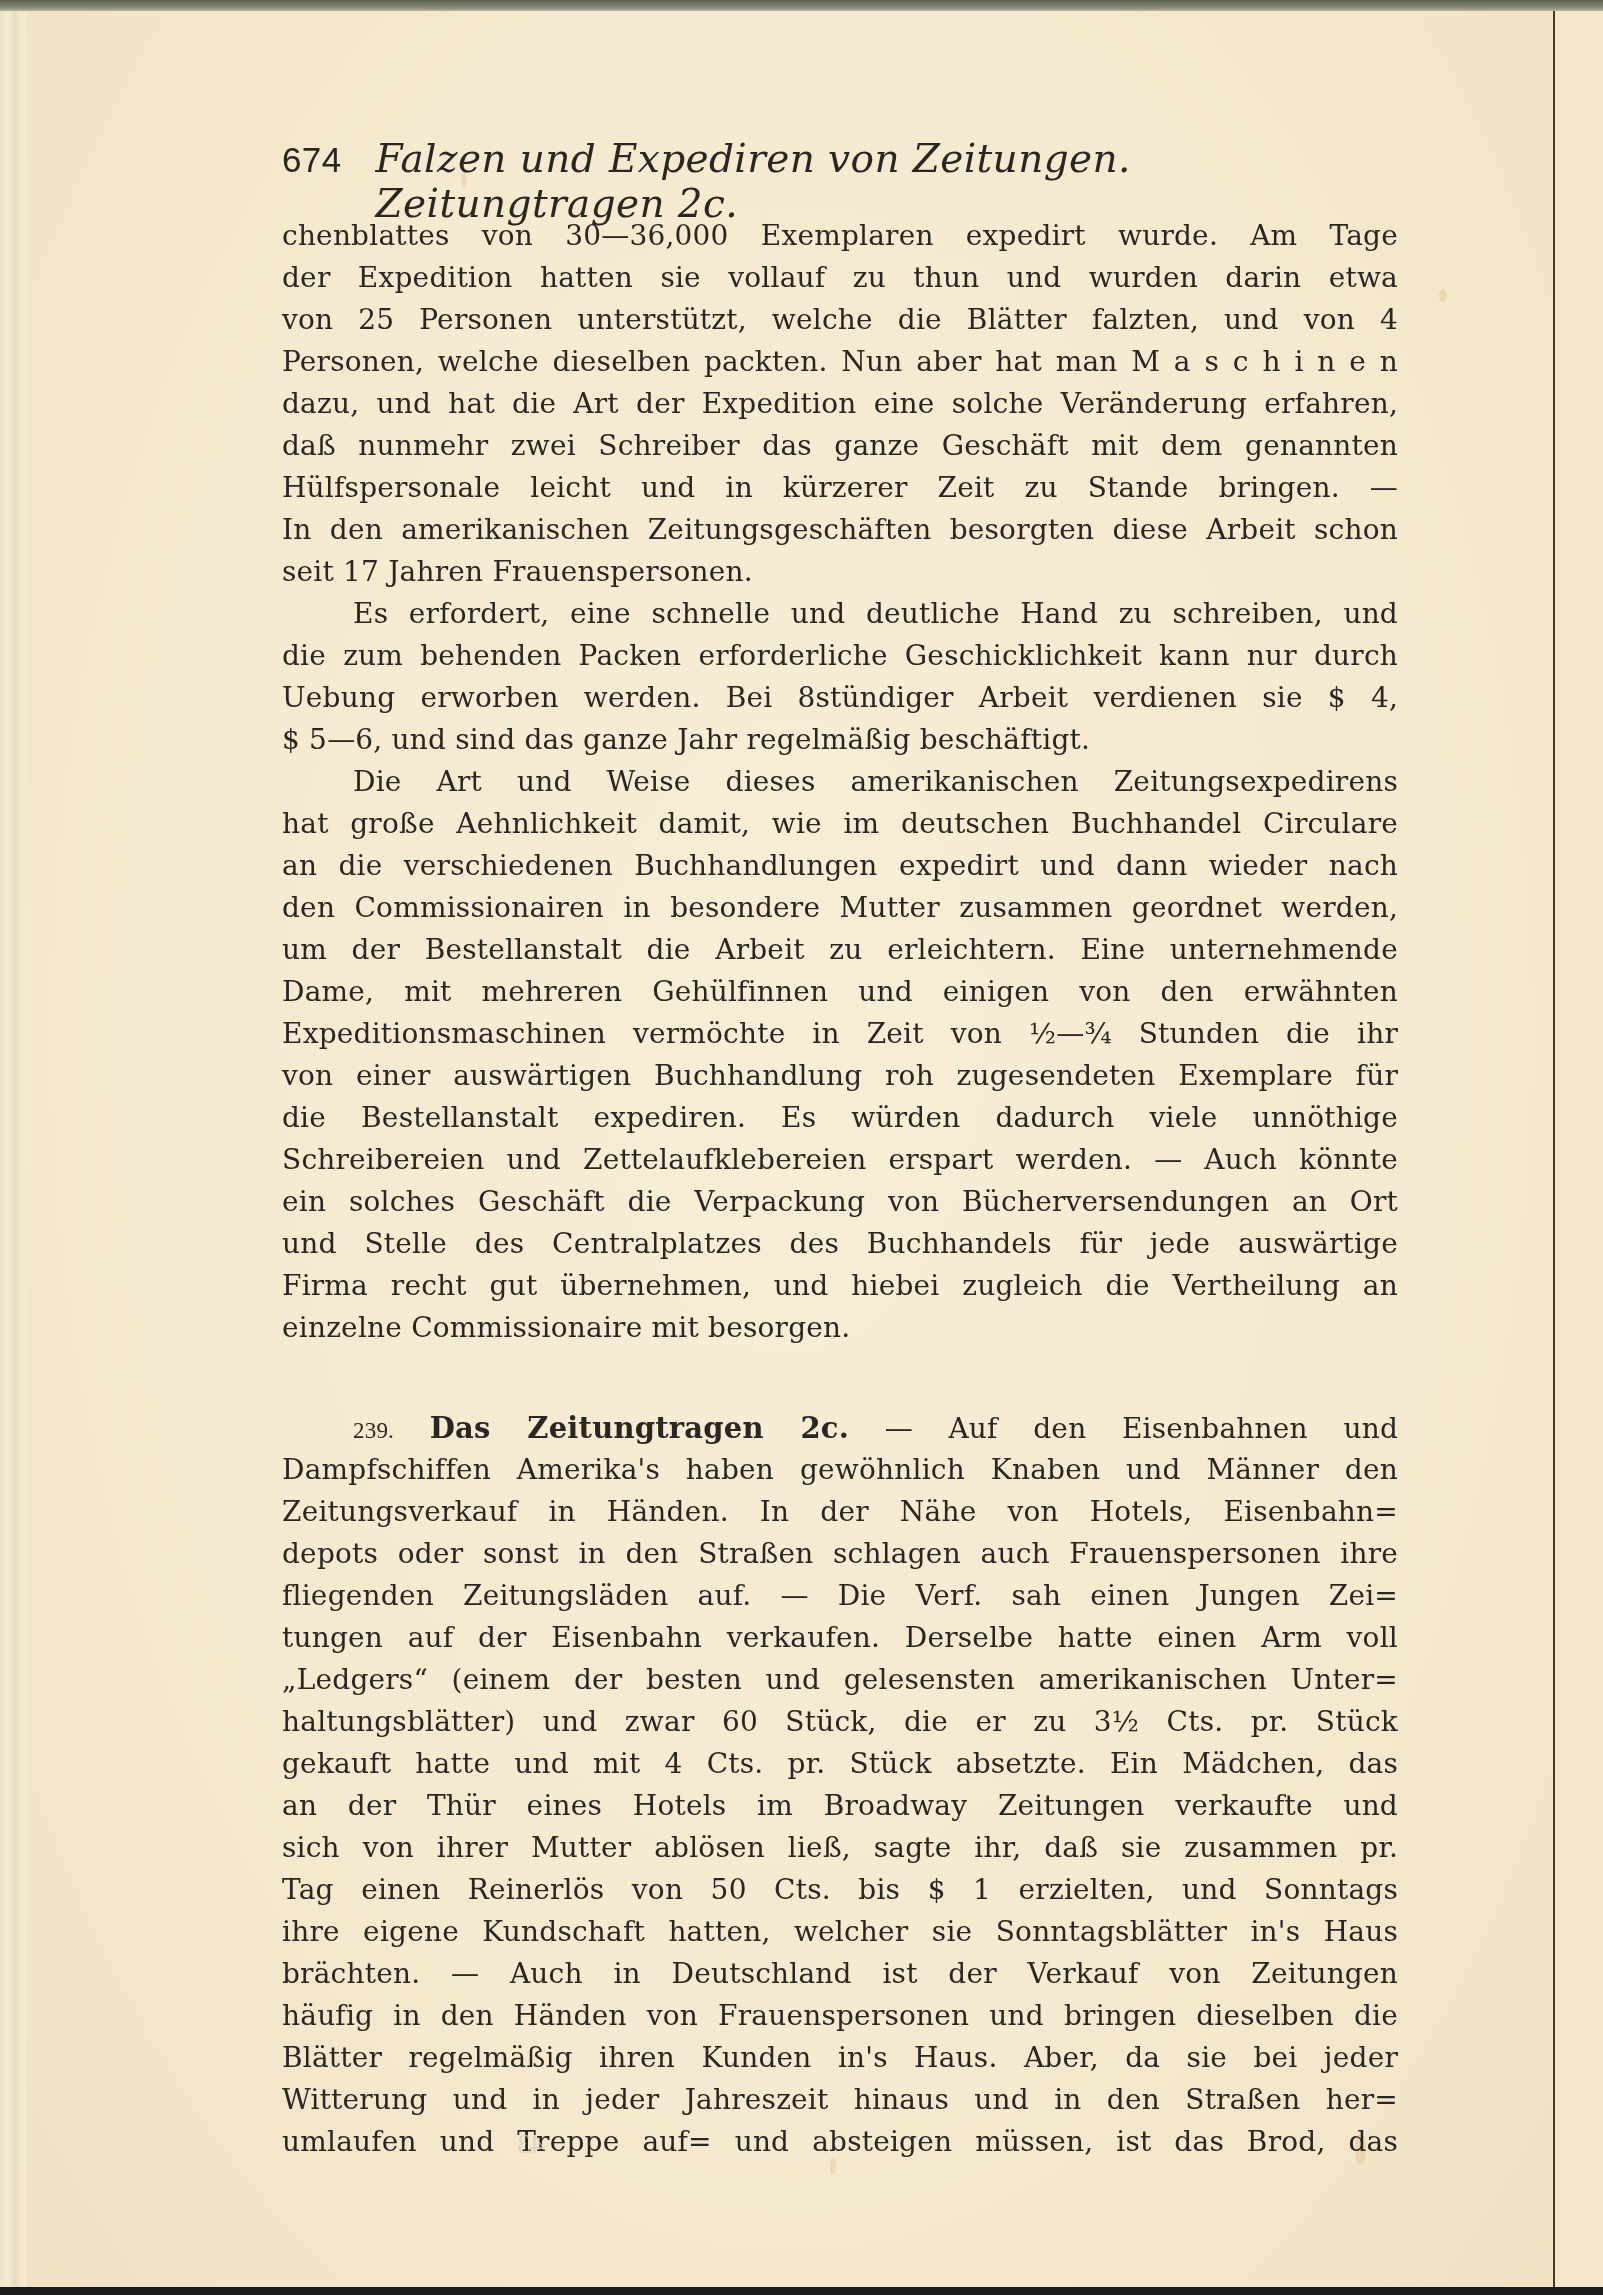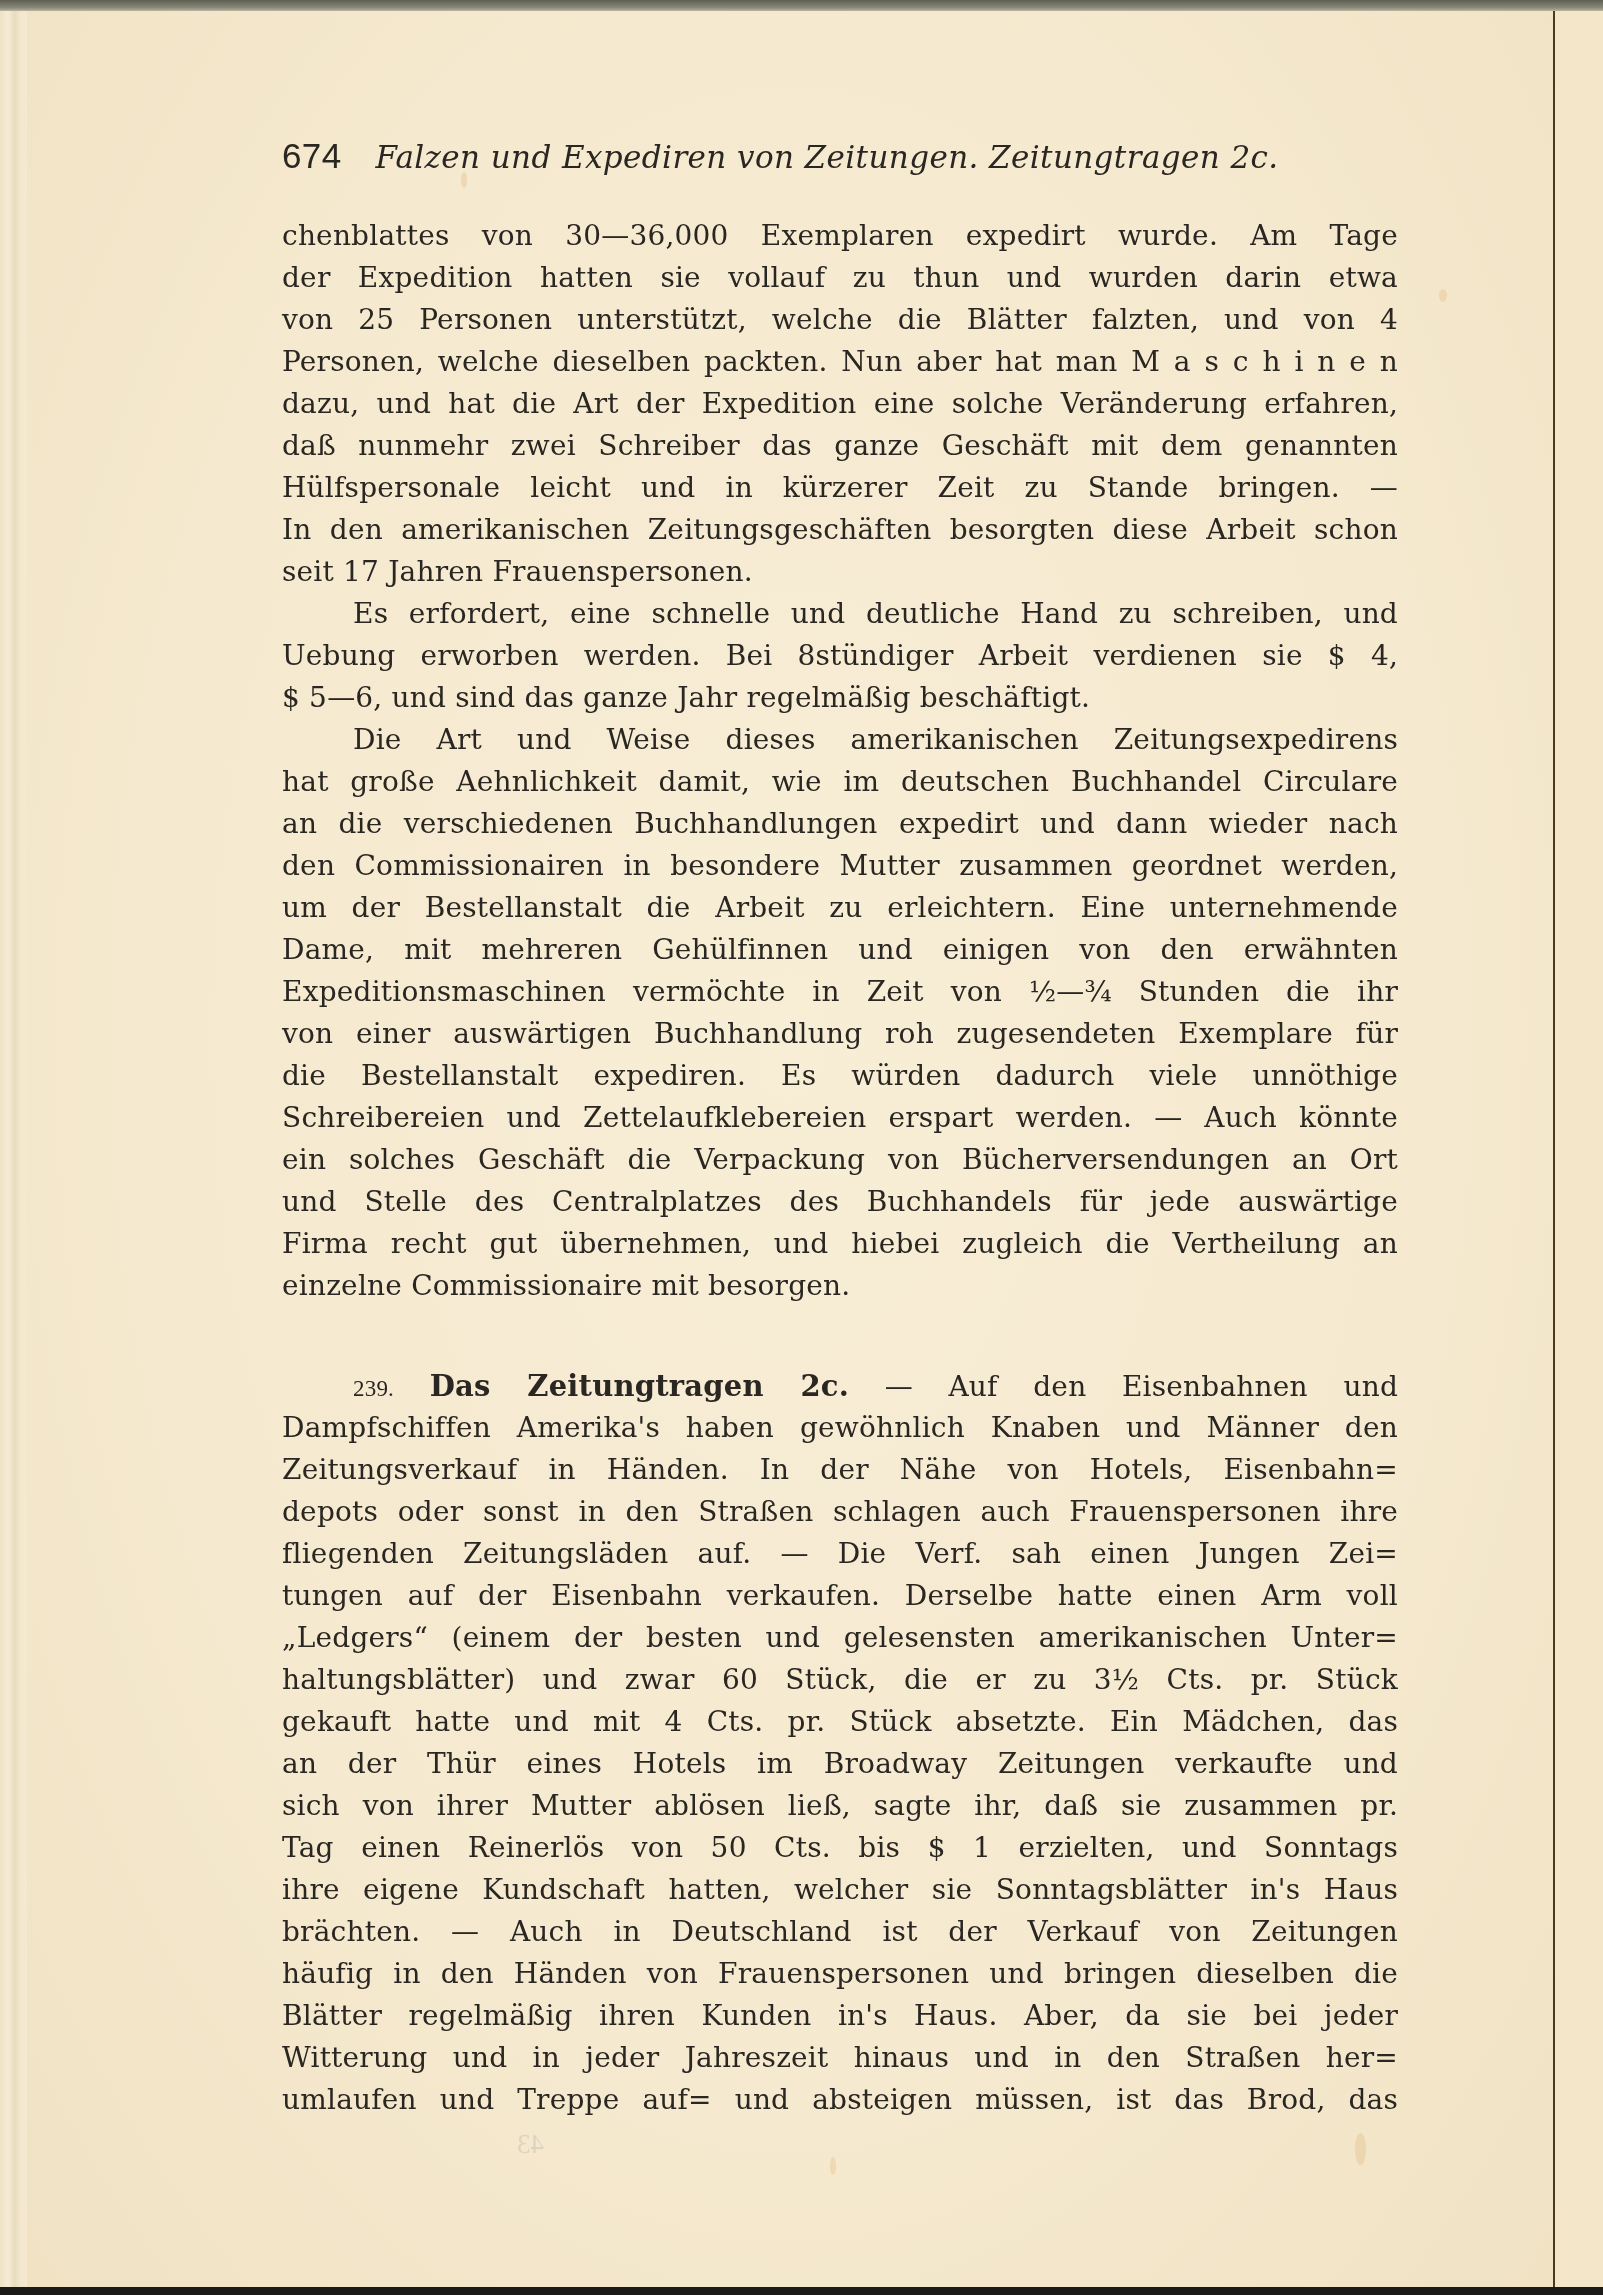"Falzen und Expediren von Zeitungen." .running-head .head-title { font-size: 31px -> 39px }
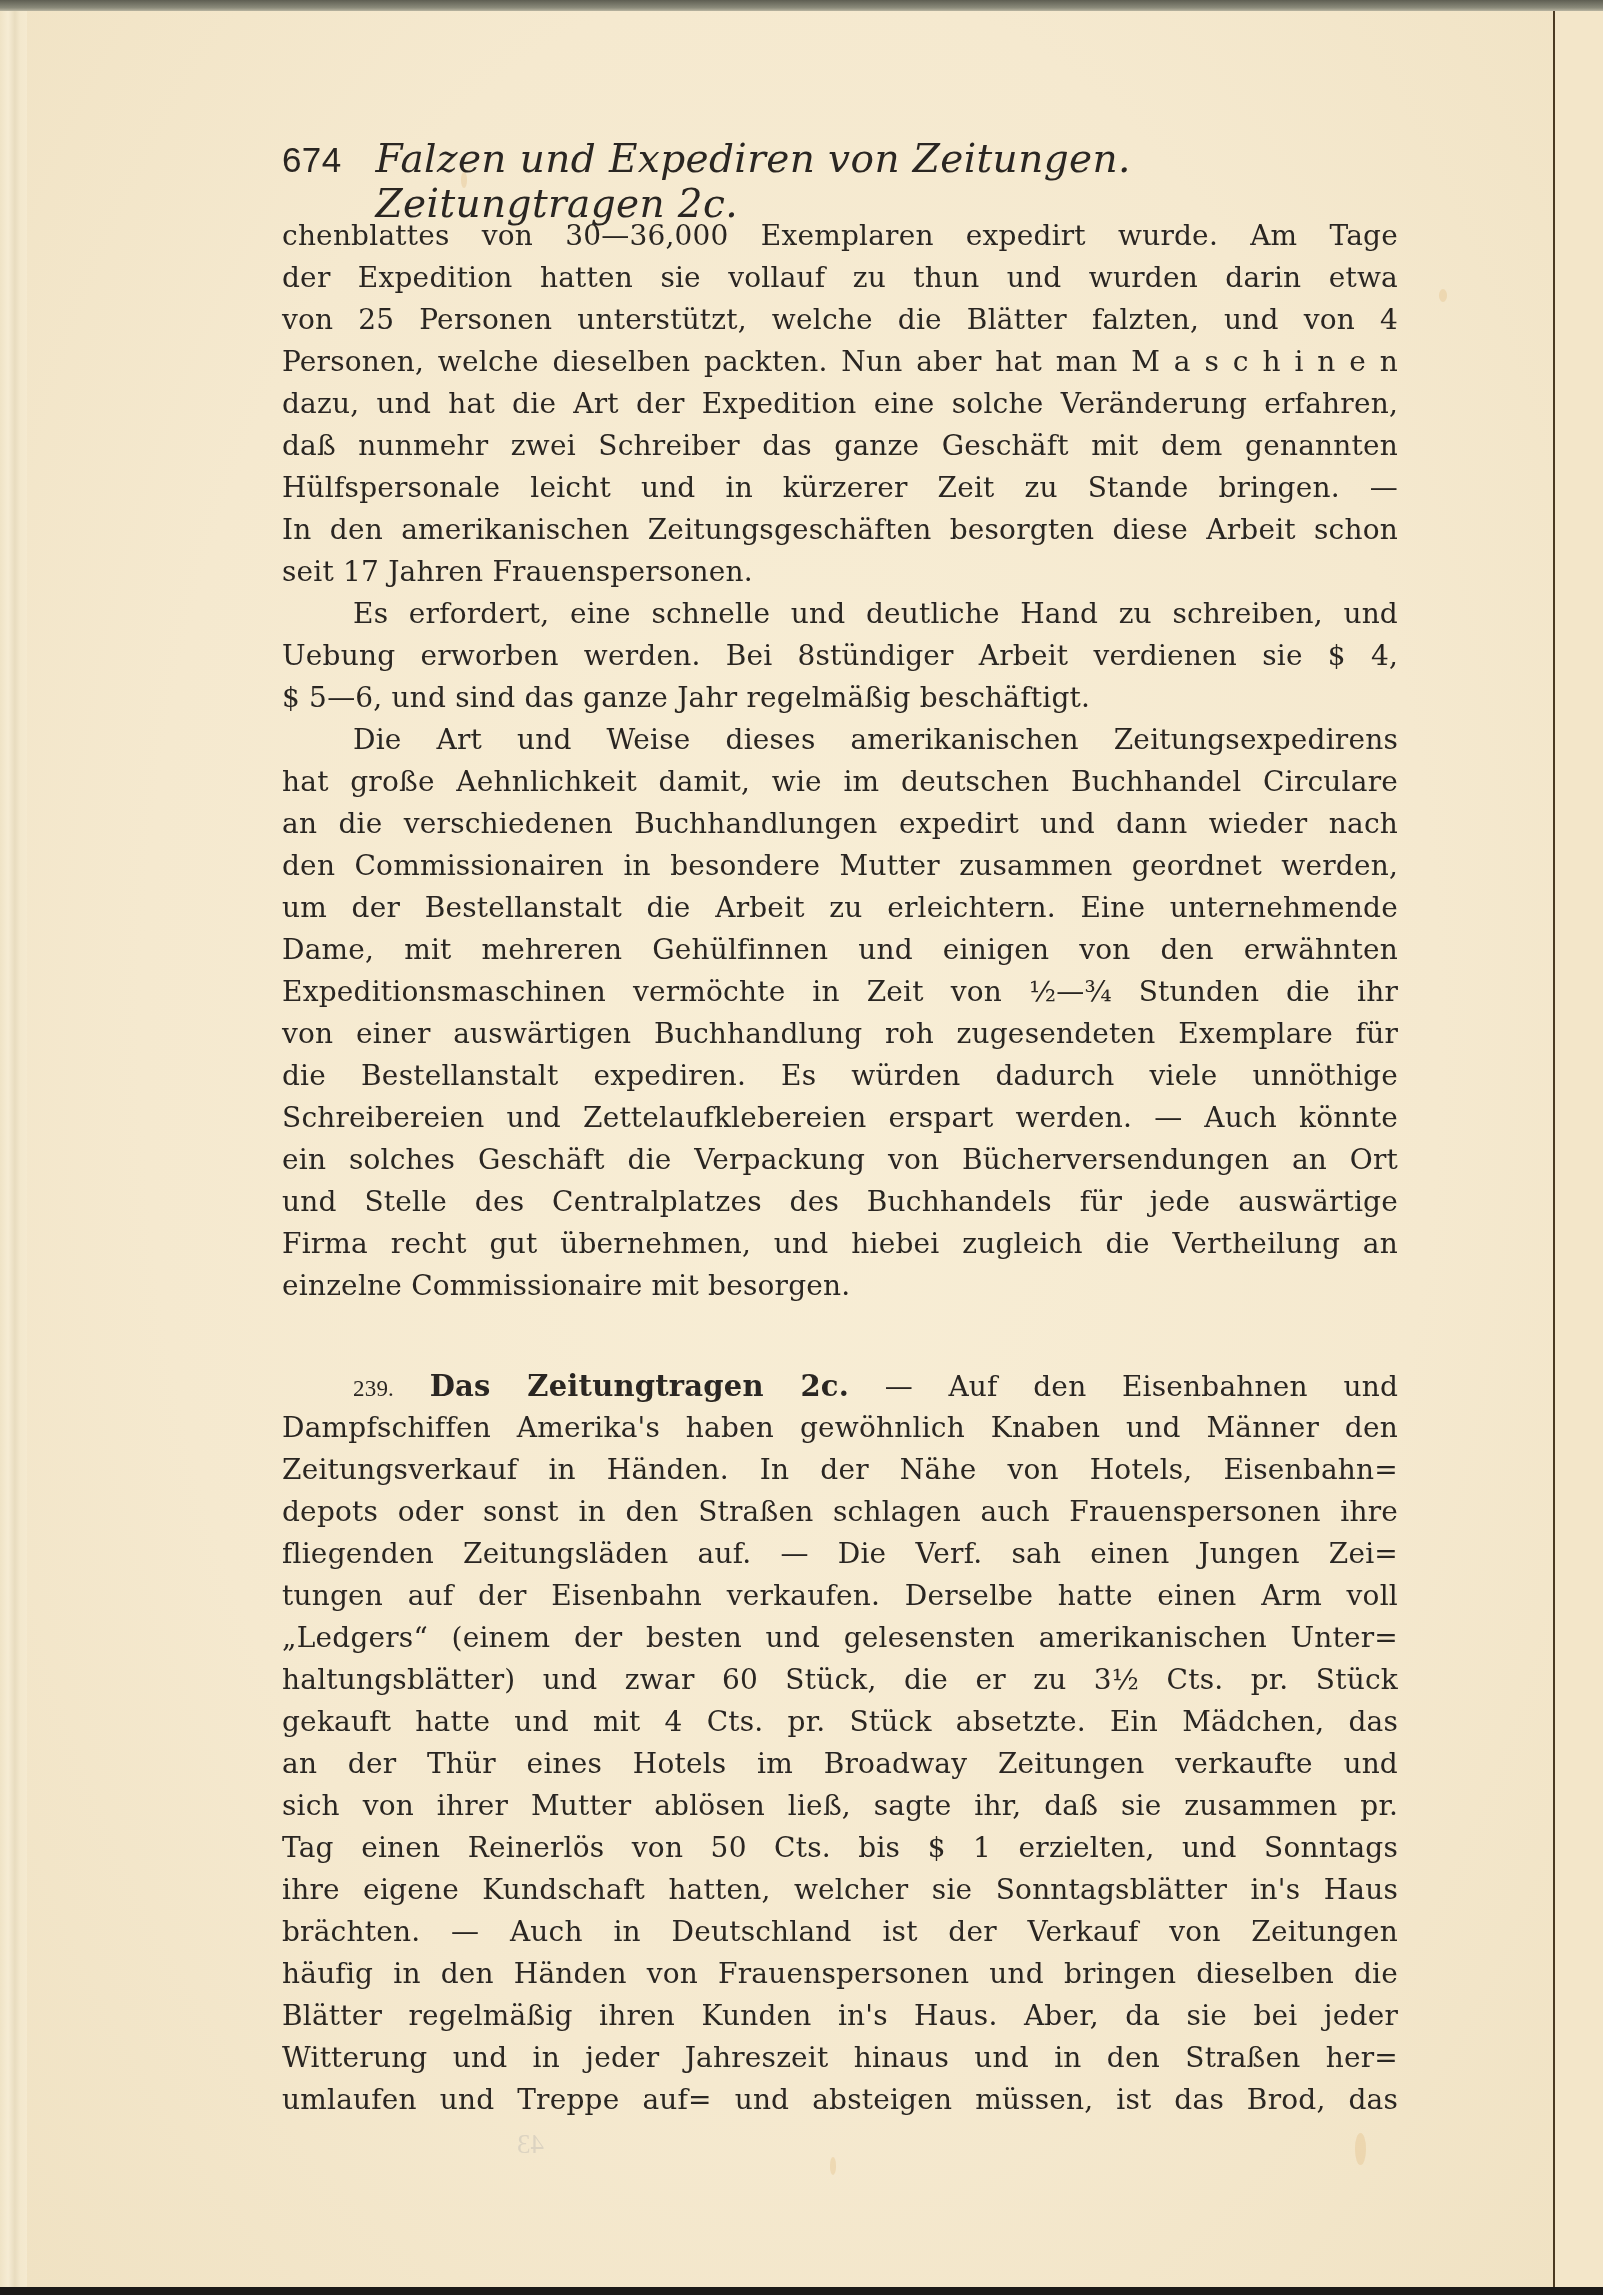"die zum behenden Packen erforderliche" div.line { html: none -> <div>die zum behenden Packen erforderliche Geschicklichkeit kann nur durch</div> }
